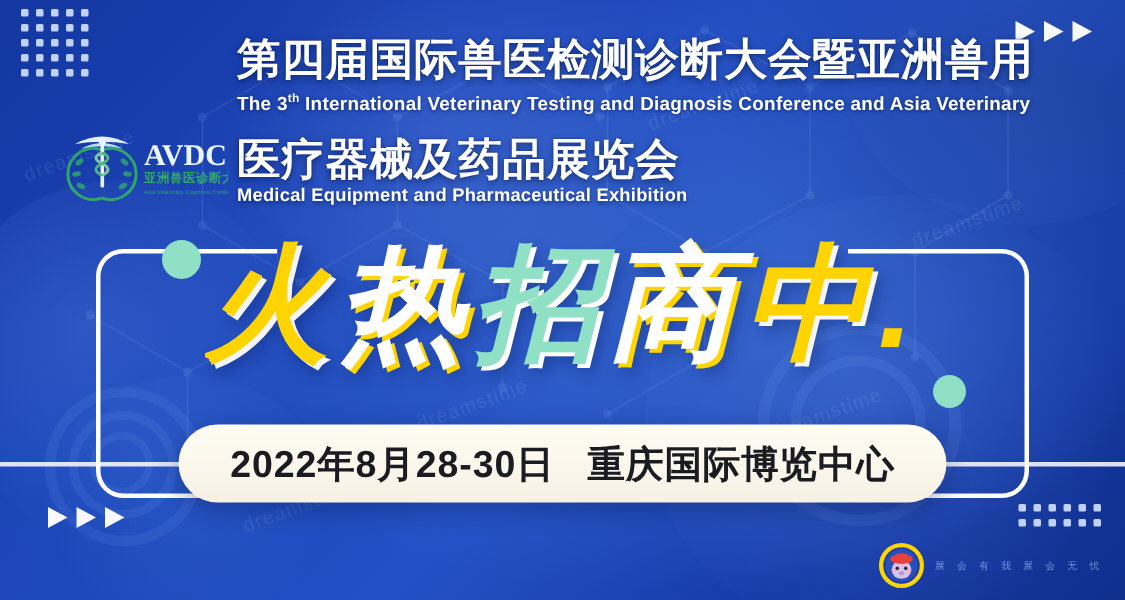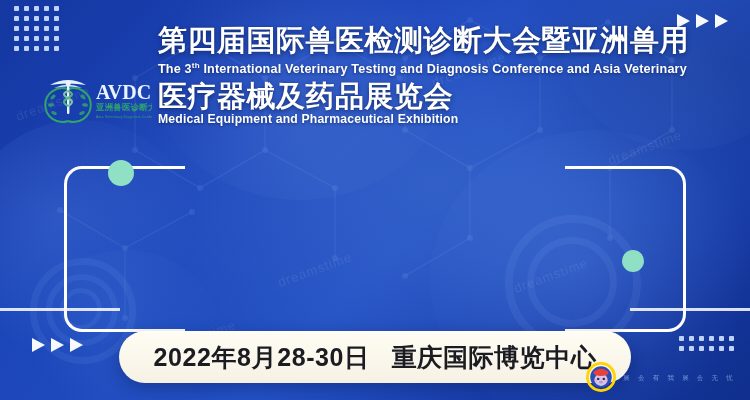"医疗器械及药品展览会" .cn2 { margin-top: 6px -> 17px }
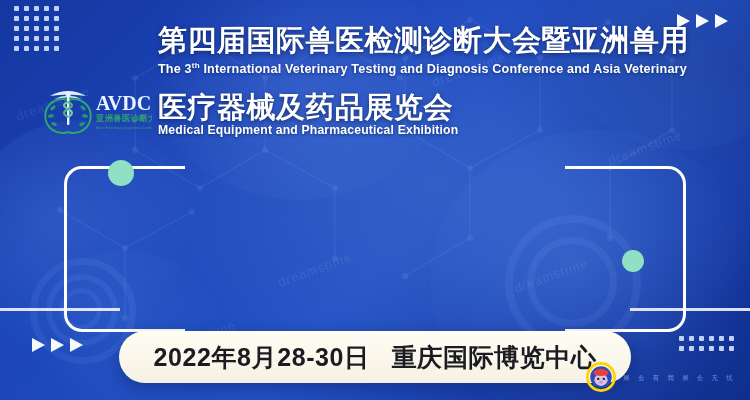"火热招商中." div.slogan { html: none -> <div> <span>火</span><span>热</span><span>招</span><span>商</span><span>中</span><span>.</span> </div> }
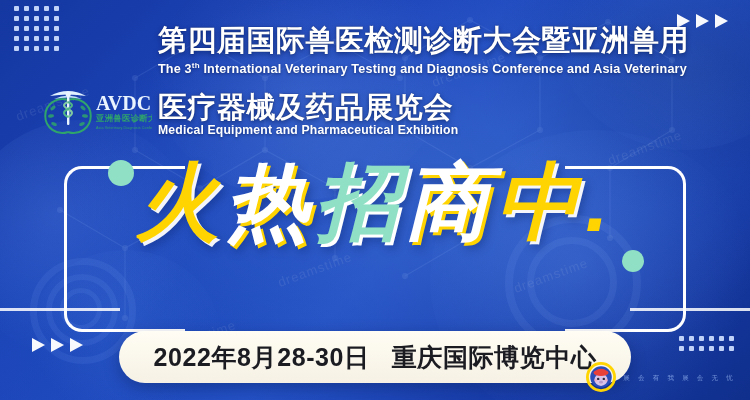"2022年8月28-30日" .pill { margin-top: 48px -> none }
